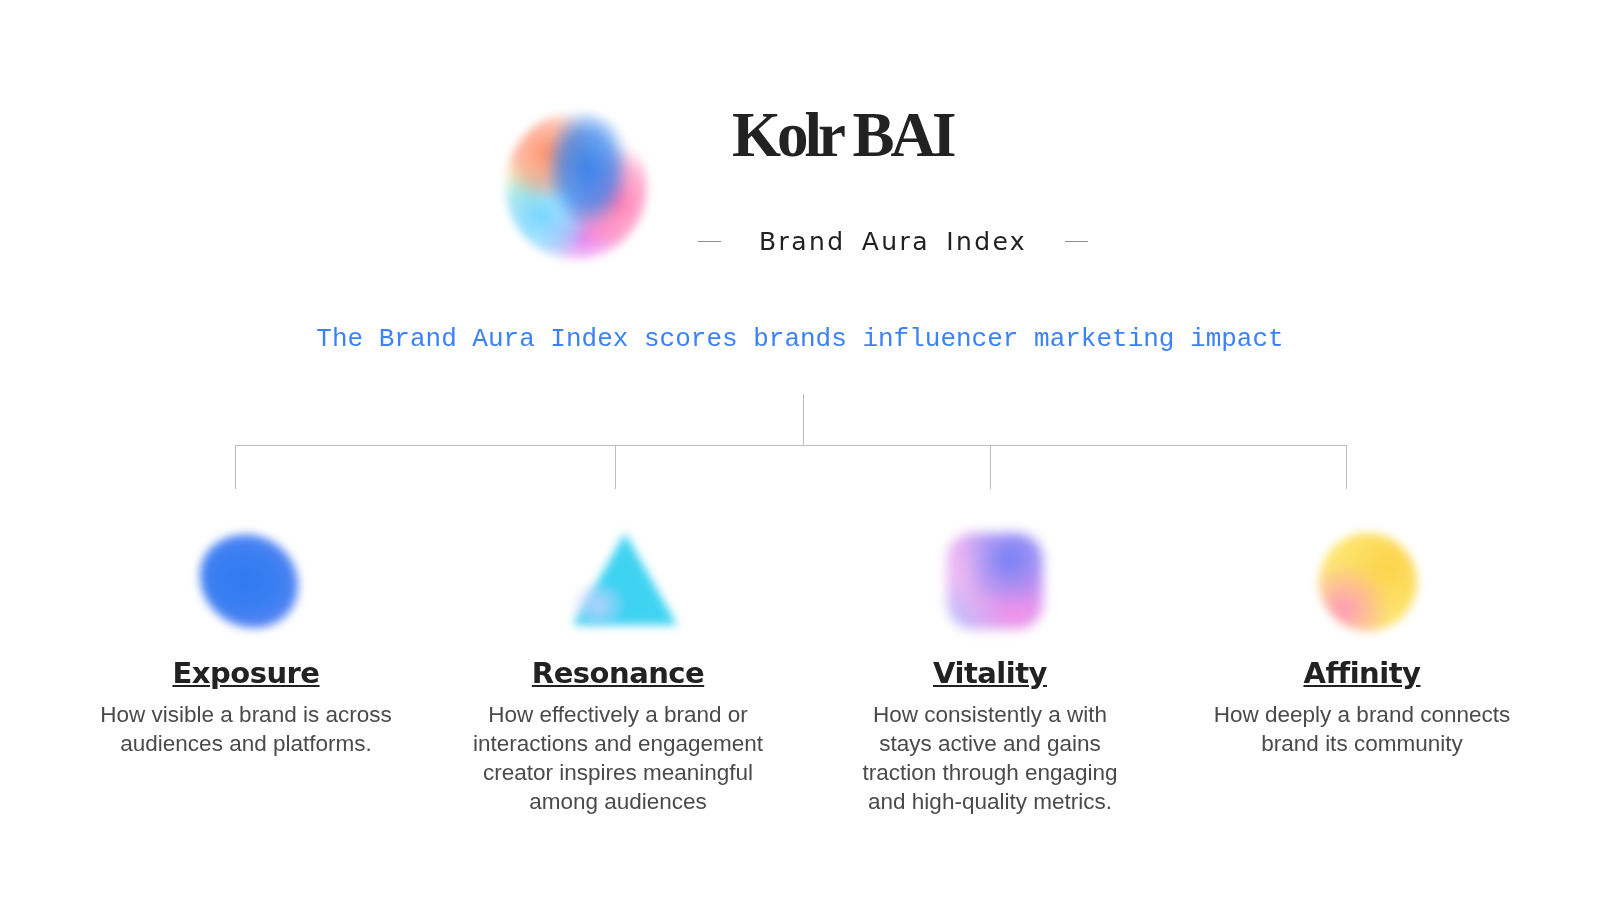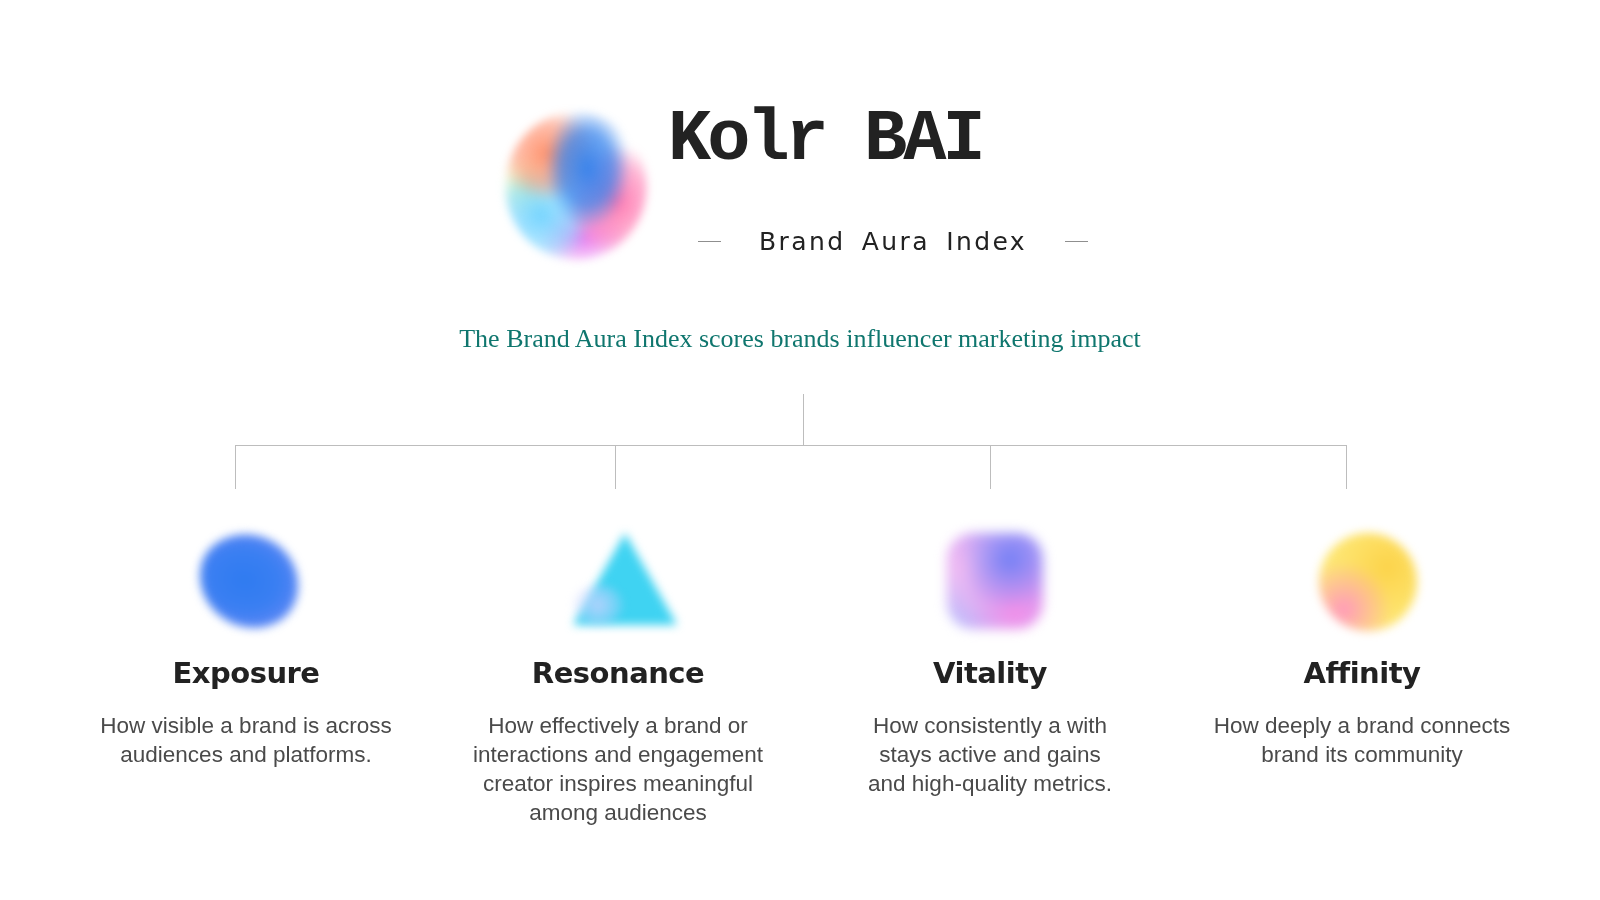"Kolr BAI" .brand-title { font-family: Liberation Mono, monospace -> Liberation Serif, serif; font-size: 72px -> 63px; left: 668px -> 732px }
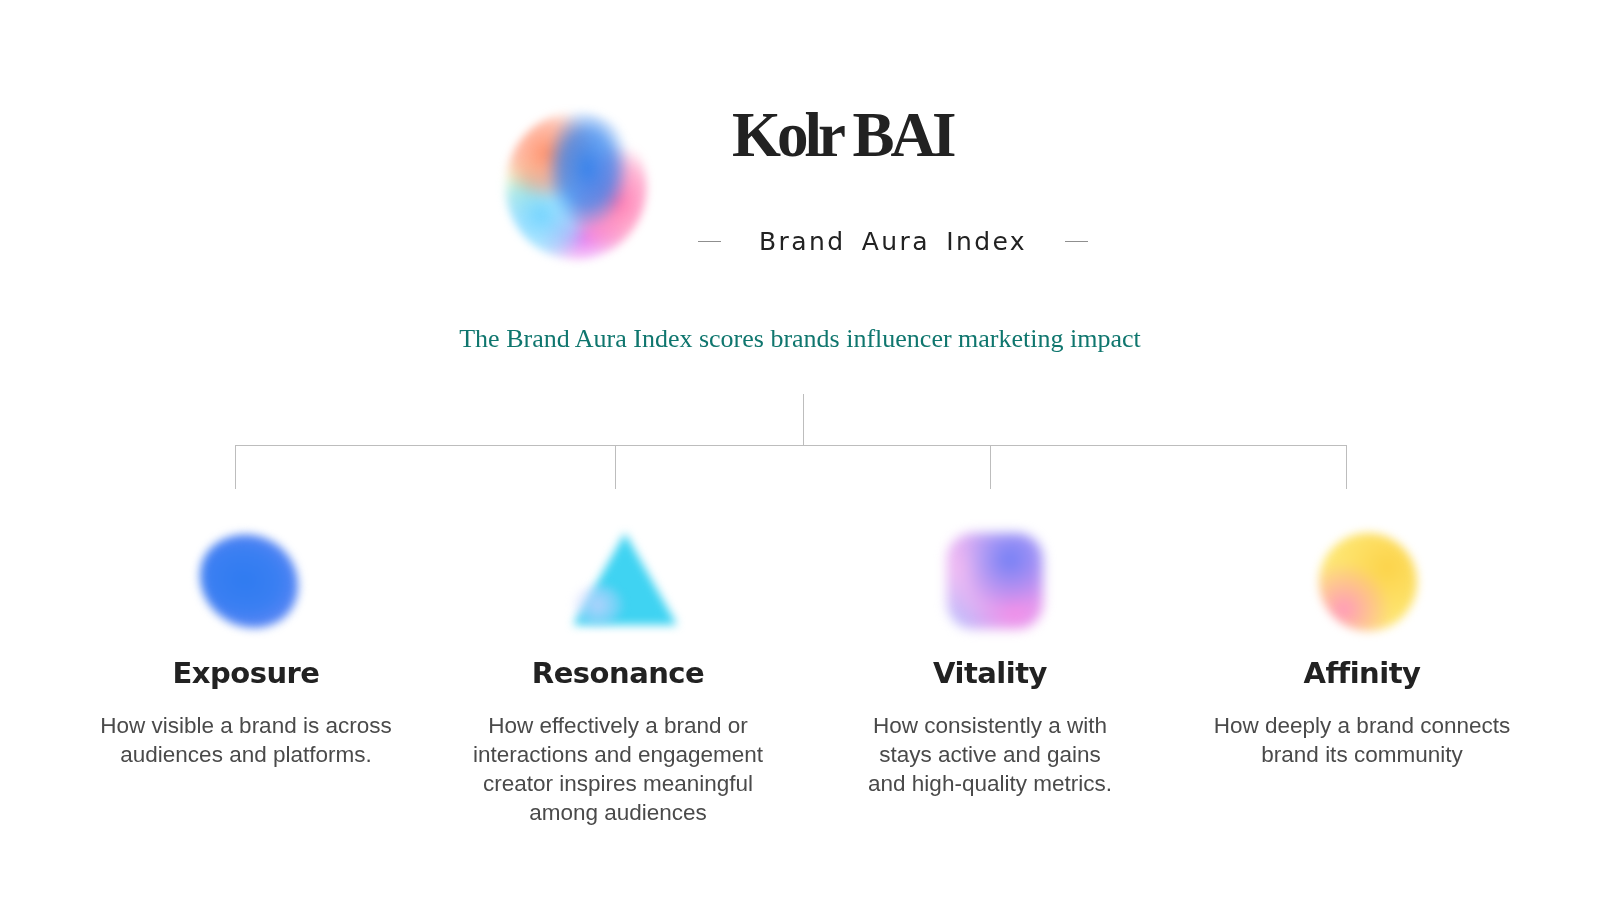"The Brand Aura Index scores" .description { color: #0f766e -> #3b82f6; font-family: Liberation Serif, serif -> Liberation Mono, monospace }
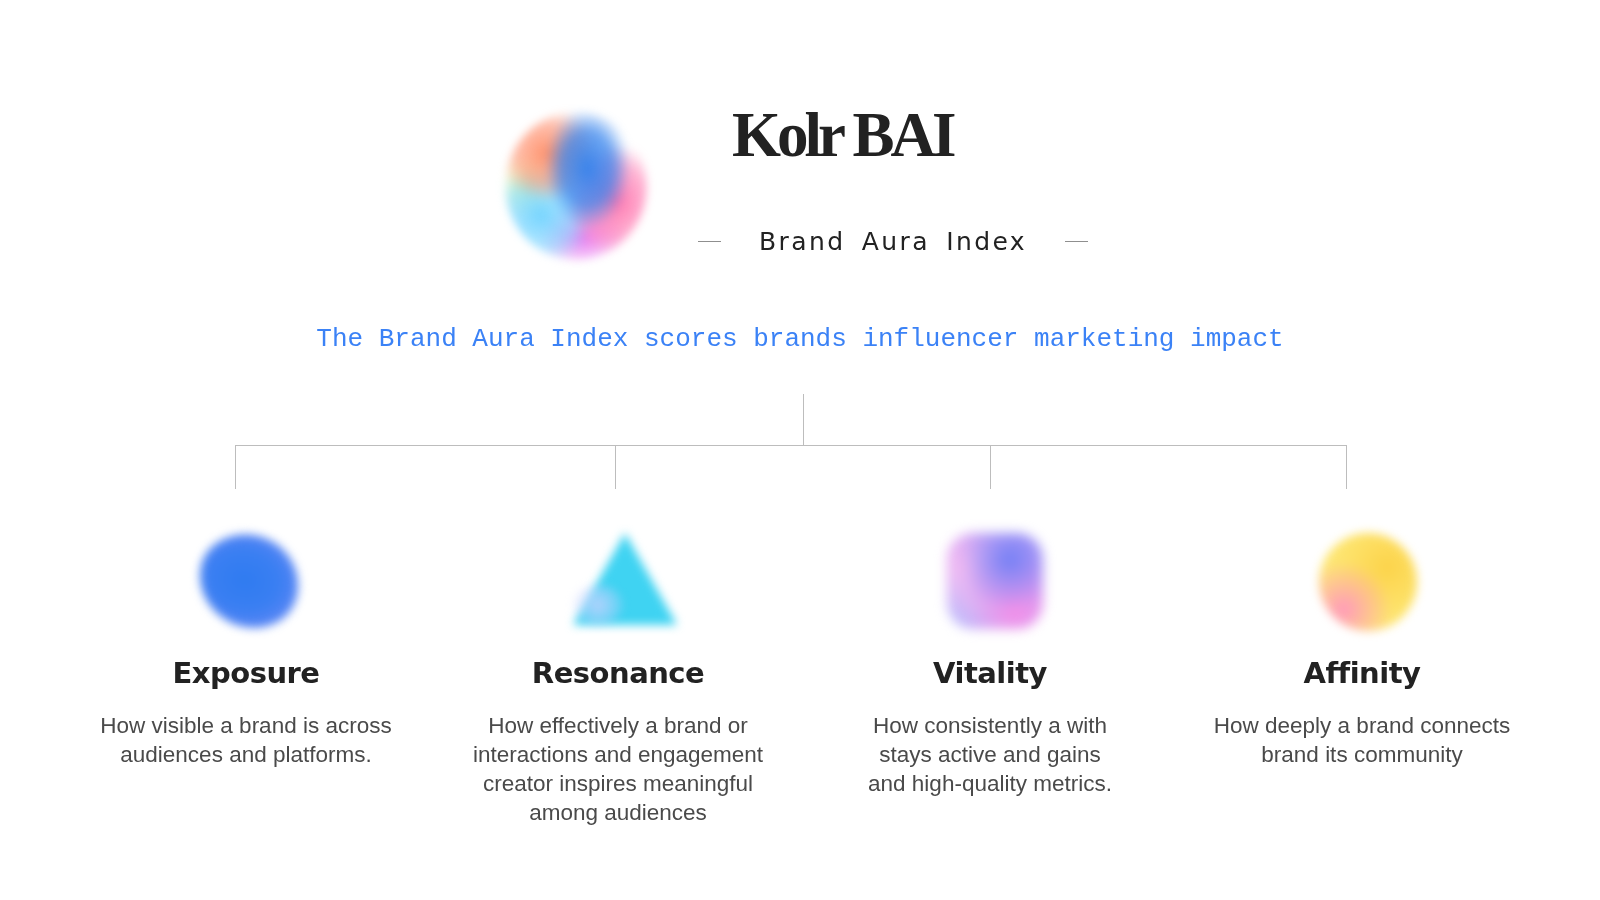"Exposure" .metric-title { text-decoration: none -> underline }
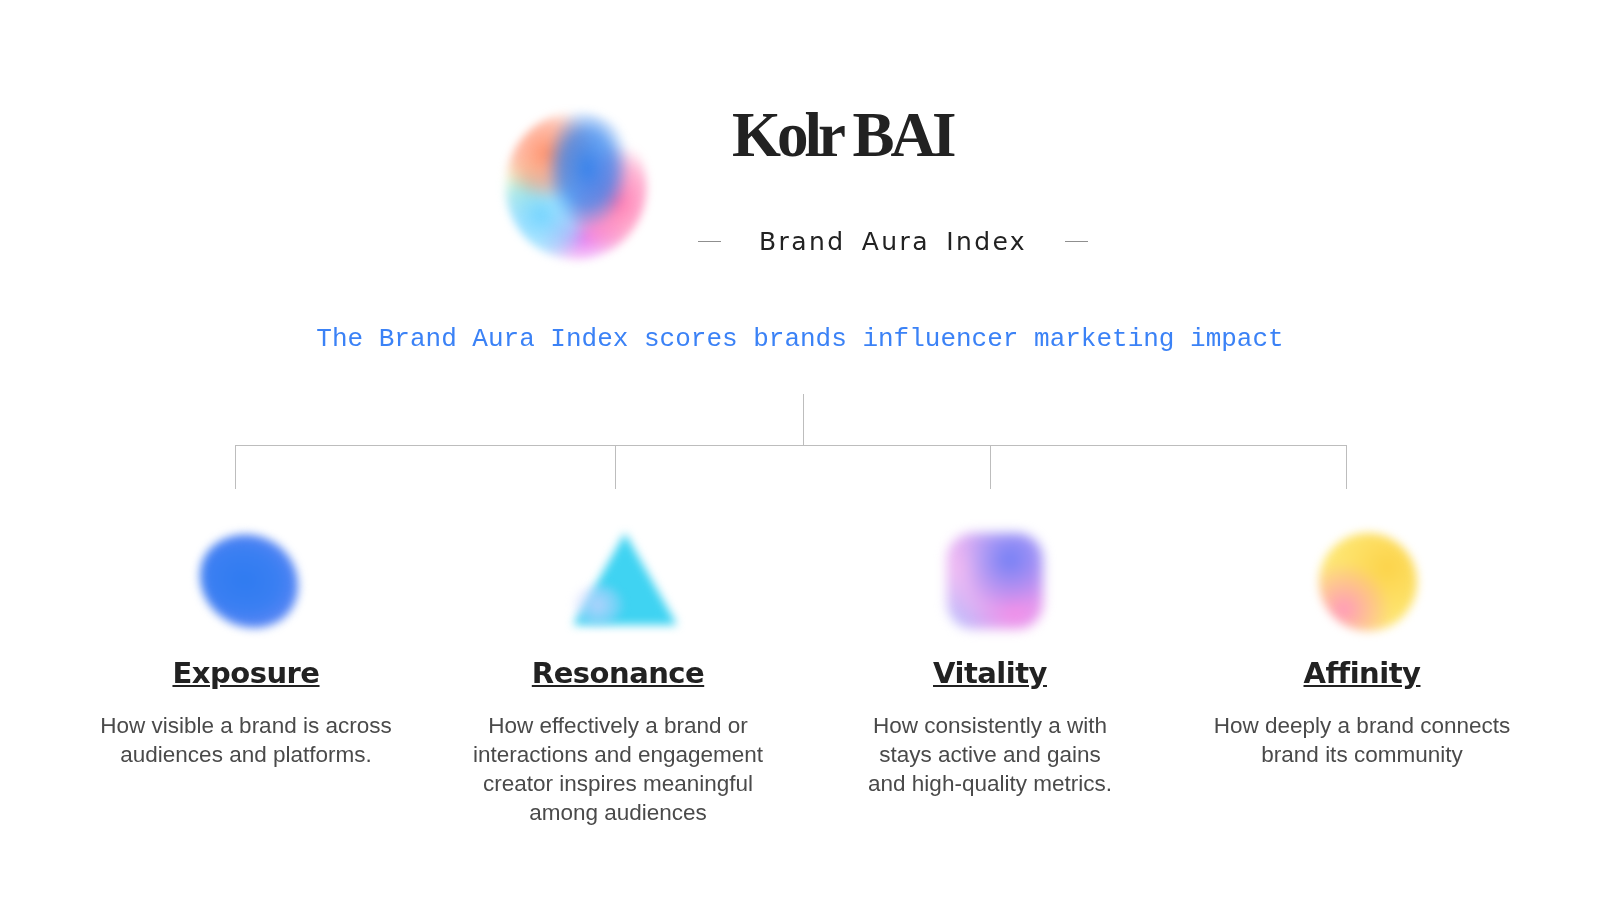"How visible a brand is" .metric-desc { margin: 20px auto 0 -> 9px auto 0 }
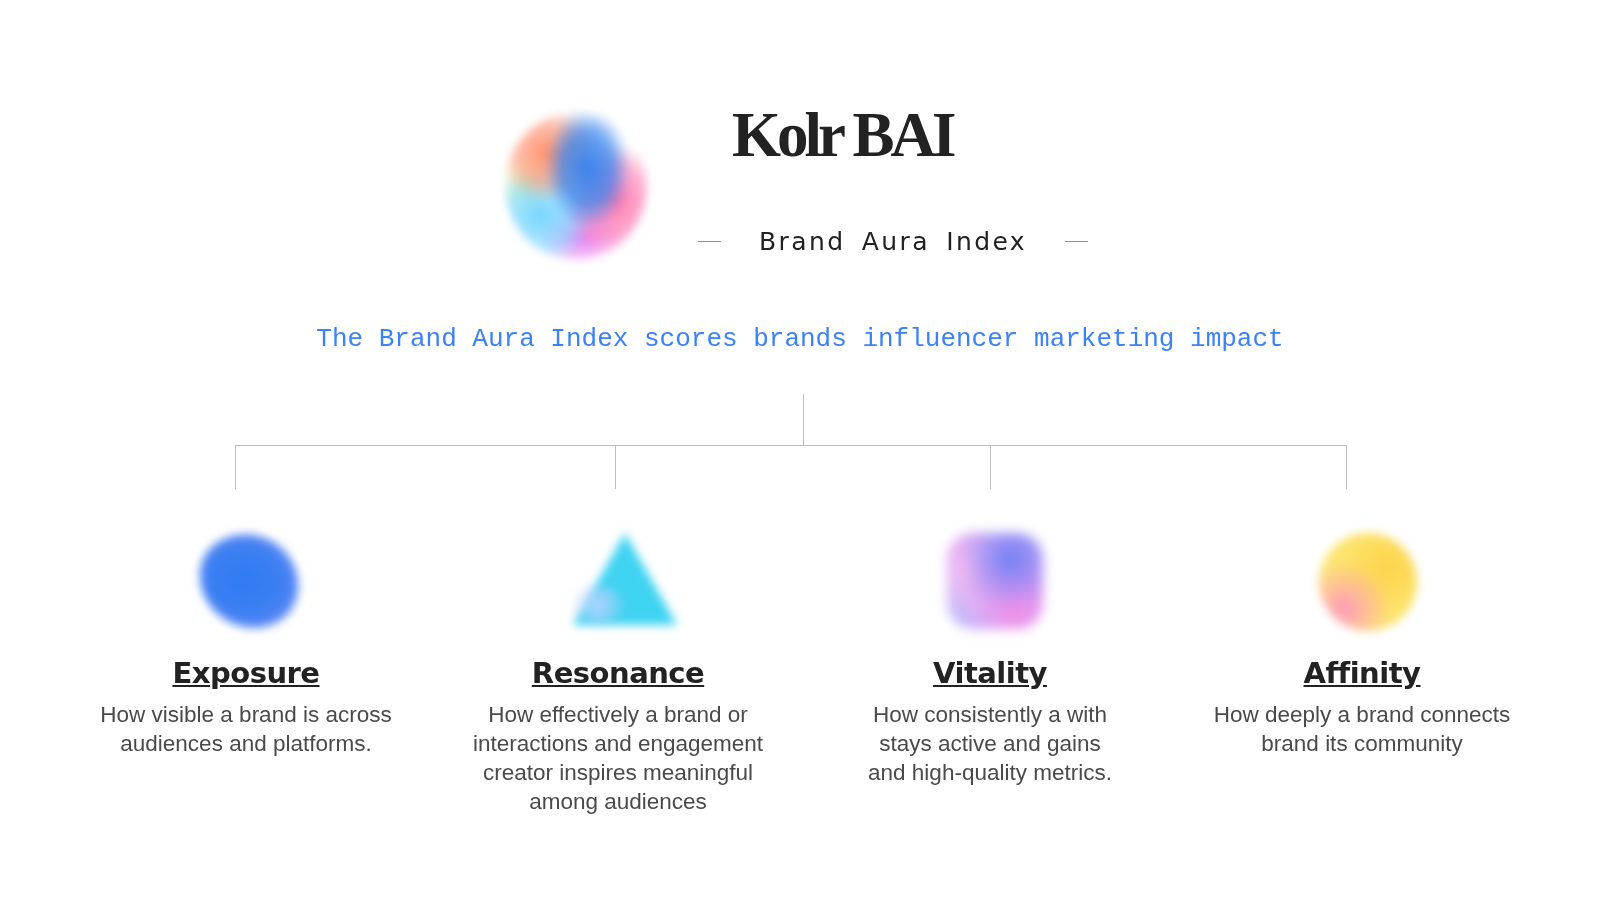"traction through engaging" div { html: none -> <div>traction through engaging</div> }
